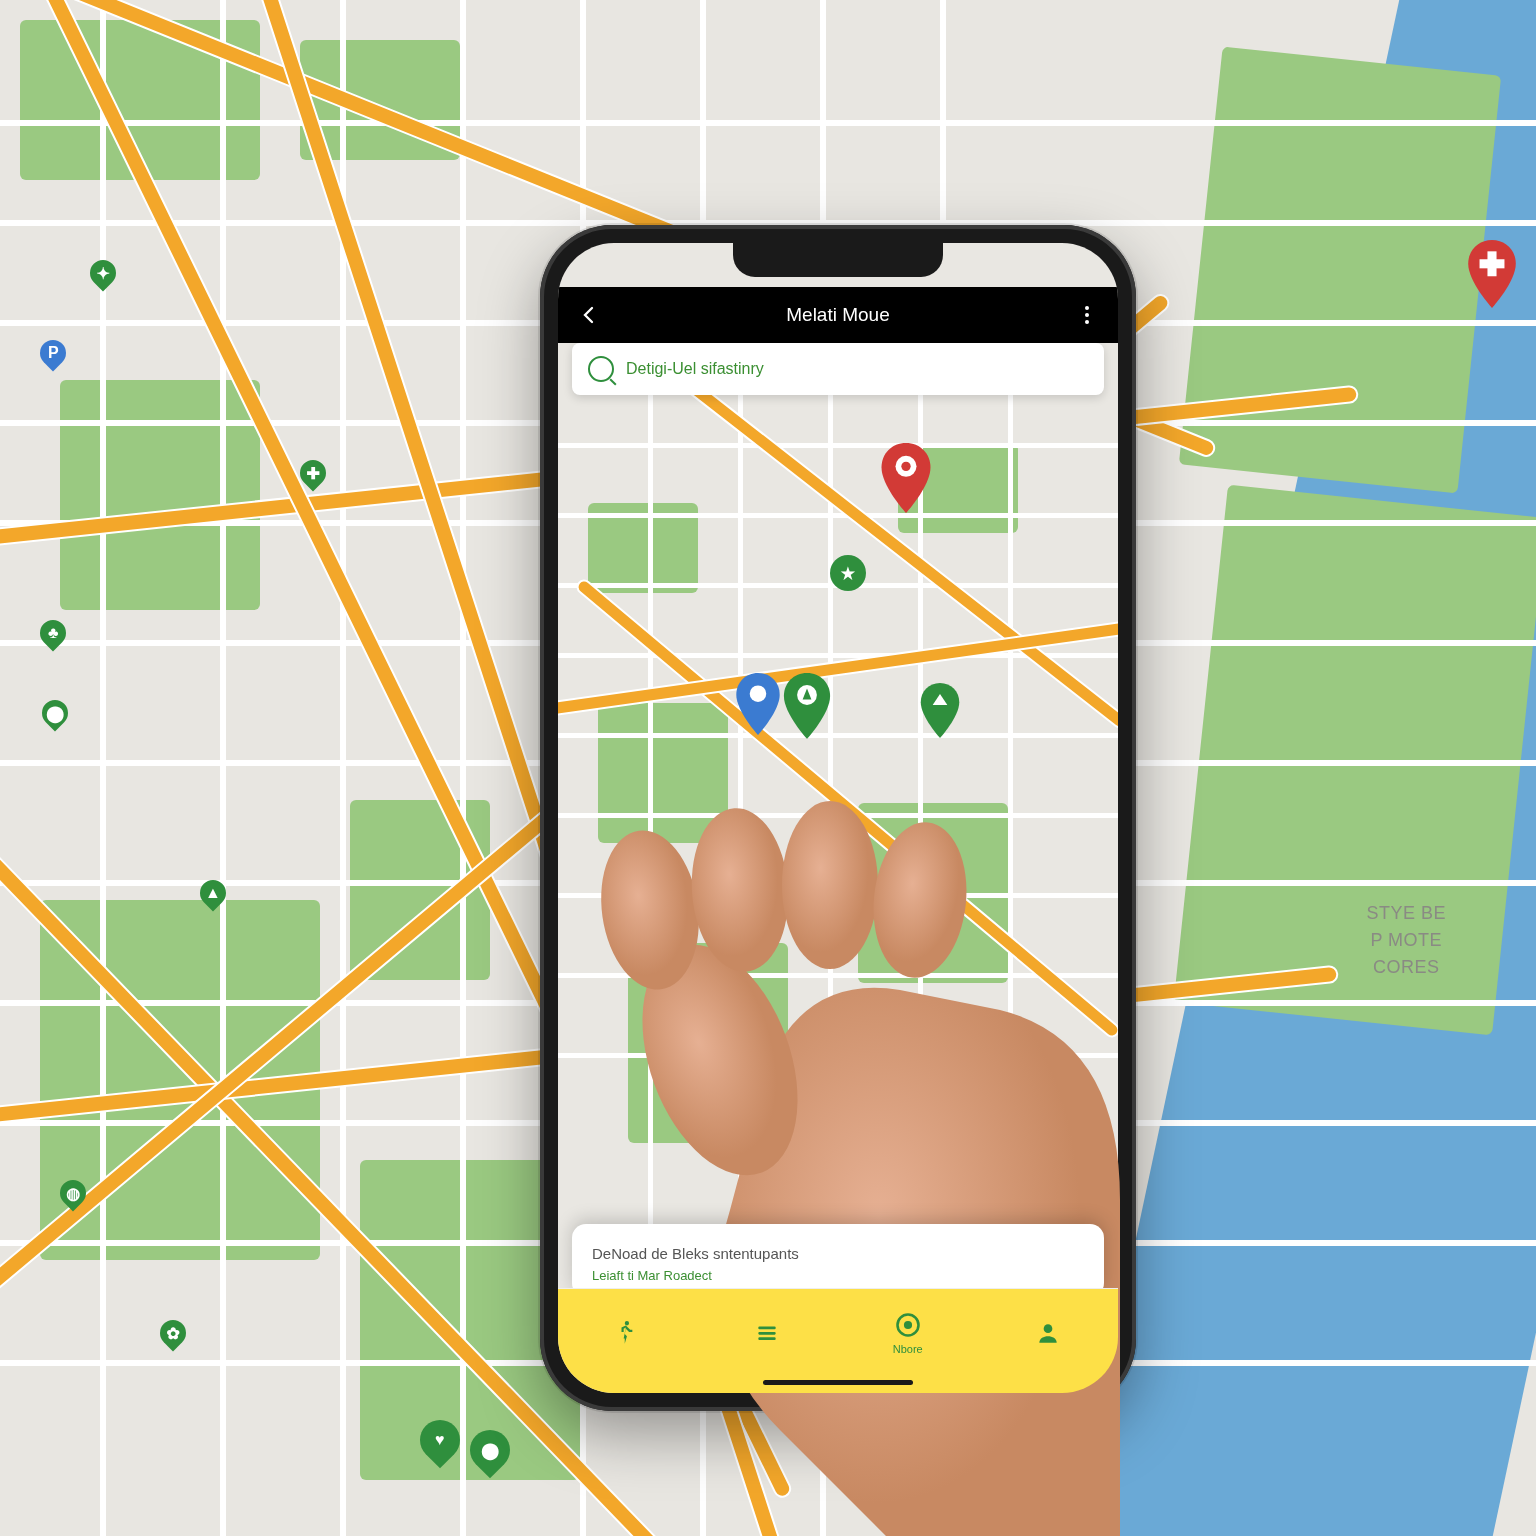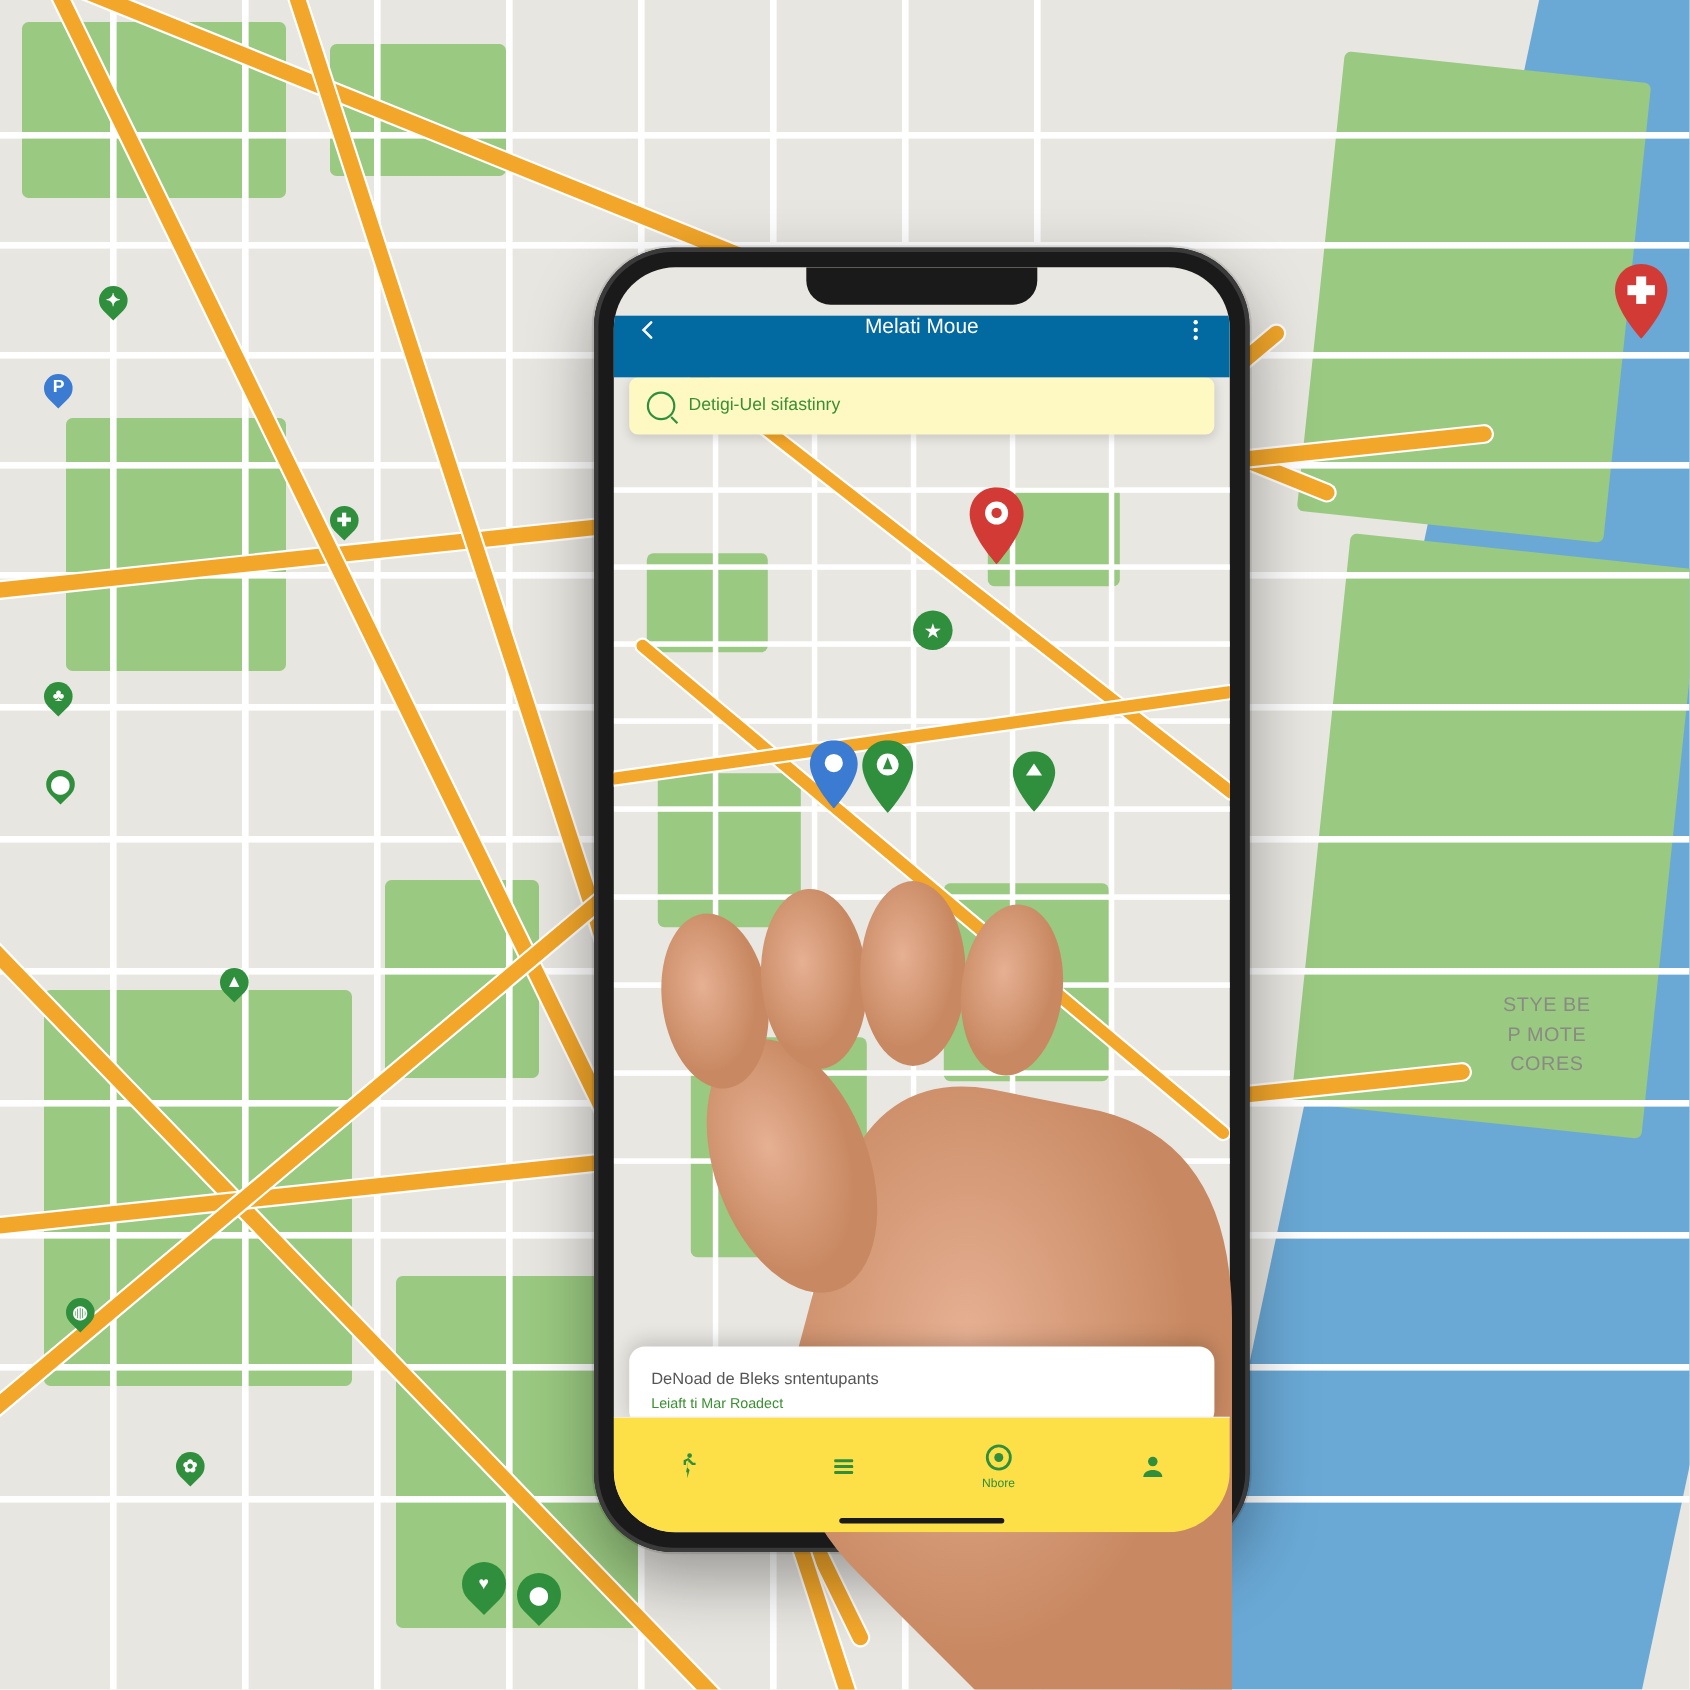"Melati Moue" .appbar { align-items: none -> center; background: #0369a1 -> #000000 }
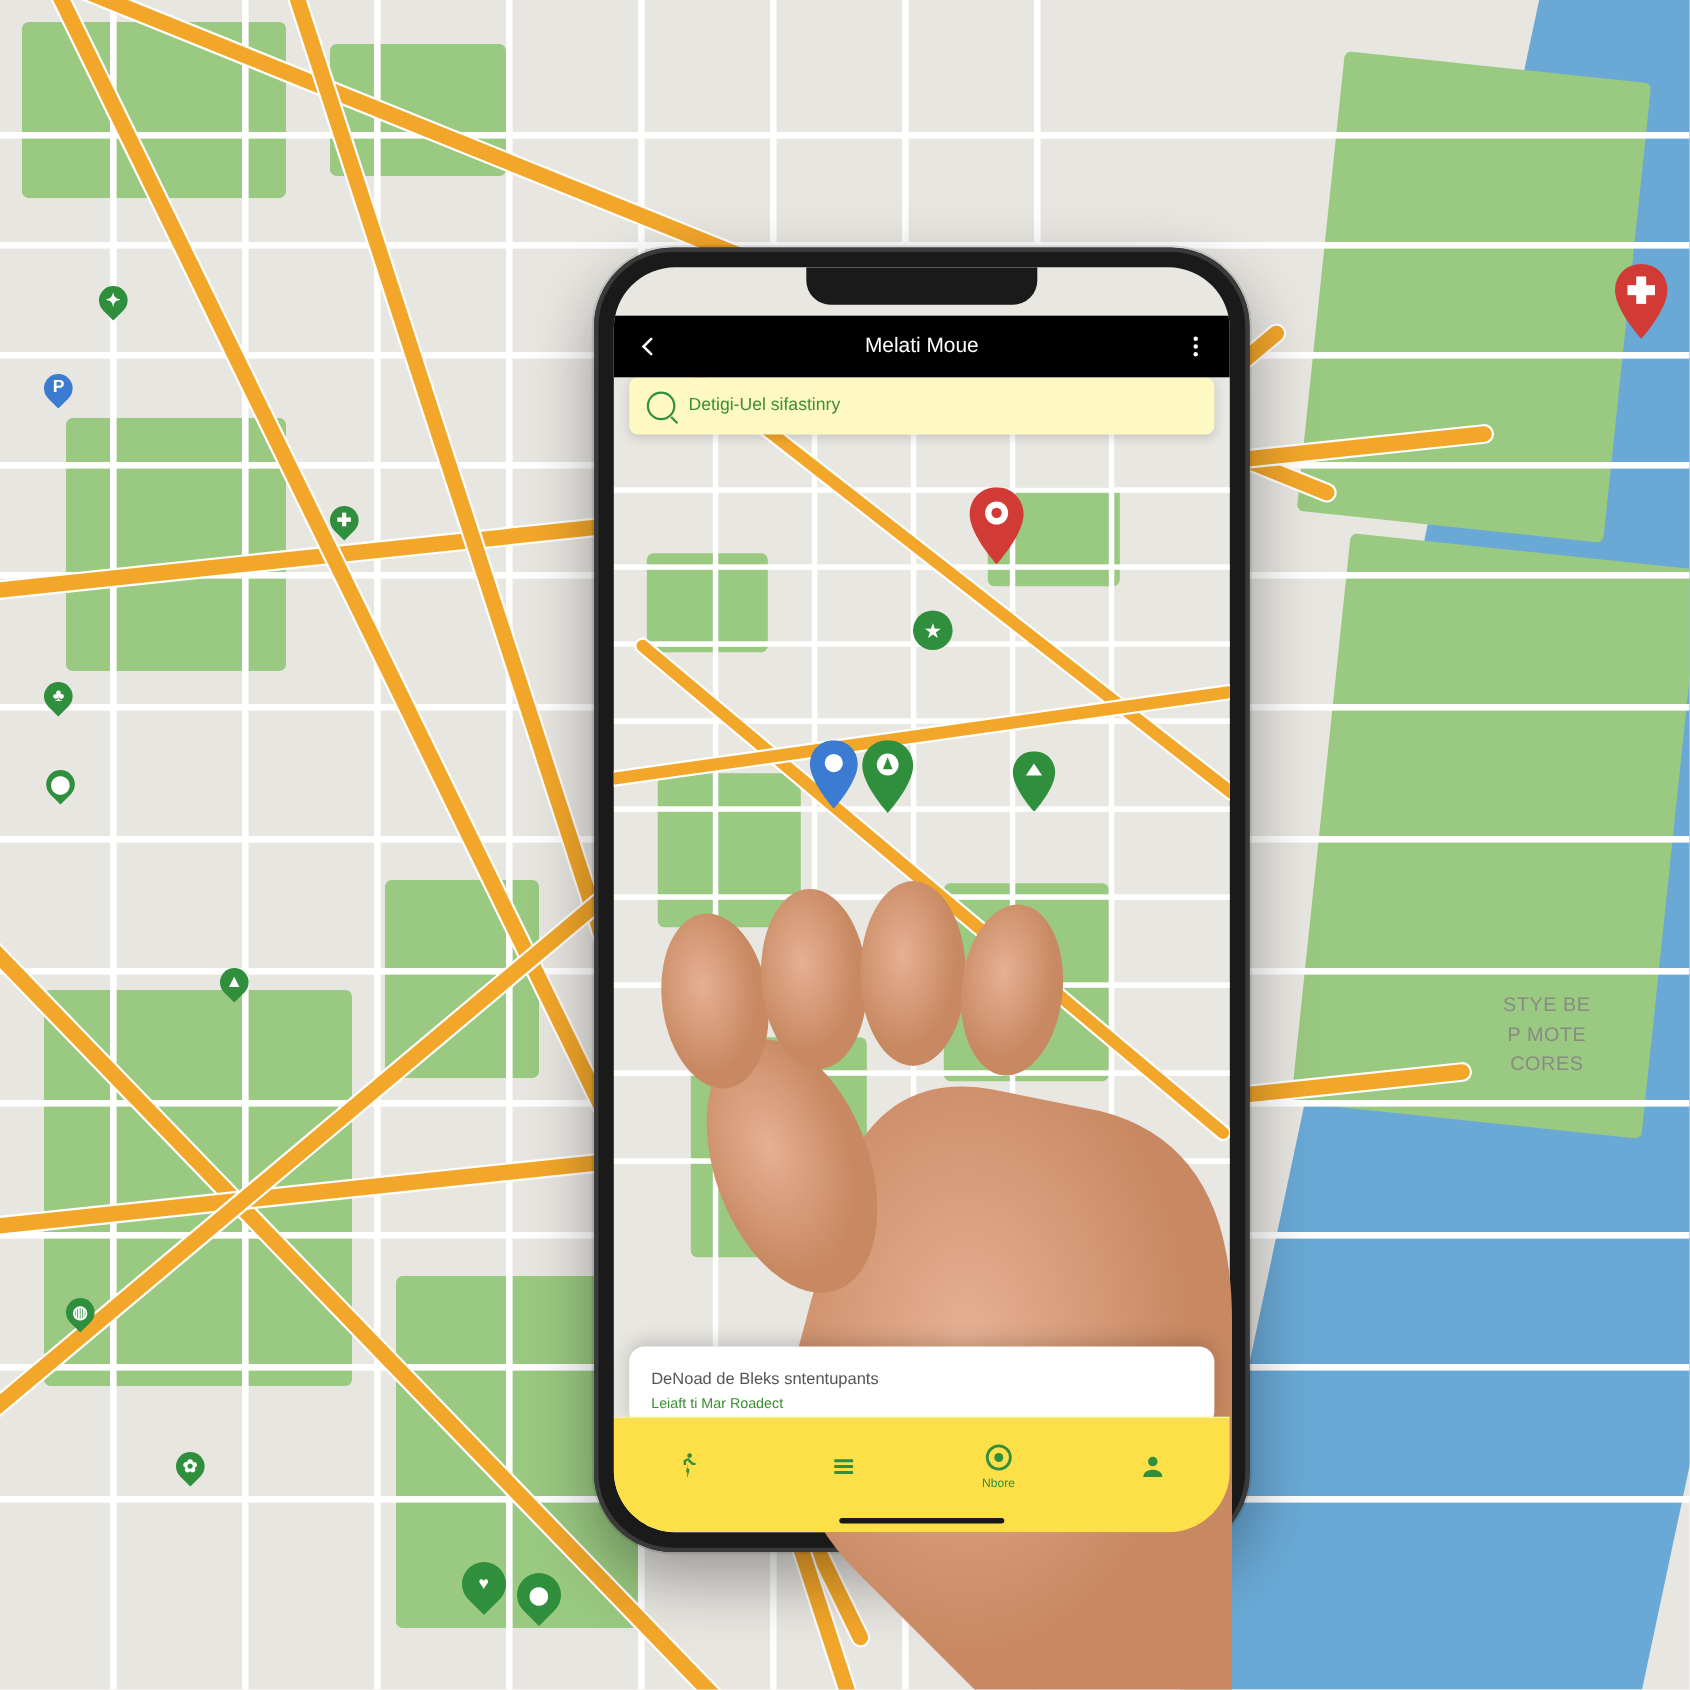"Detigi-Uel sifastinry" .searchbar { background: #fef9c3 -> #ffffff }
